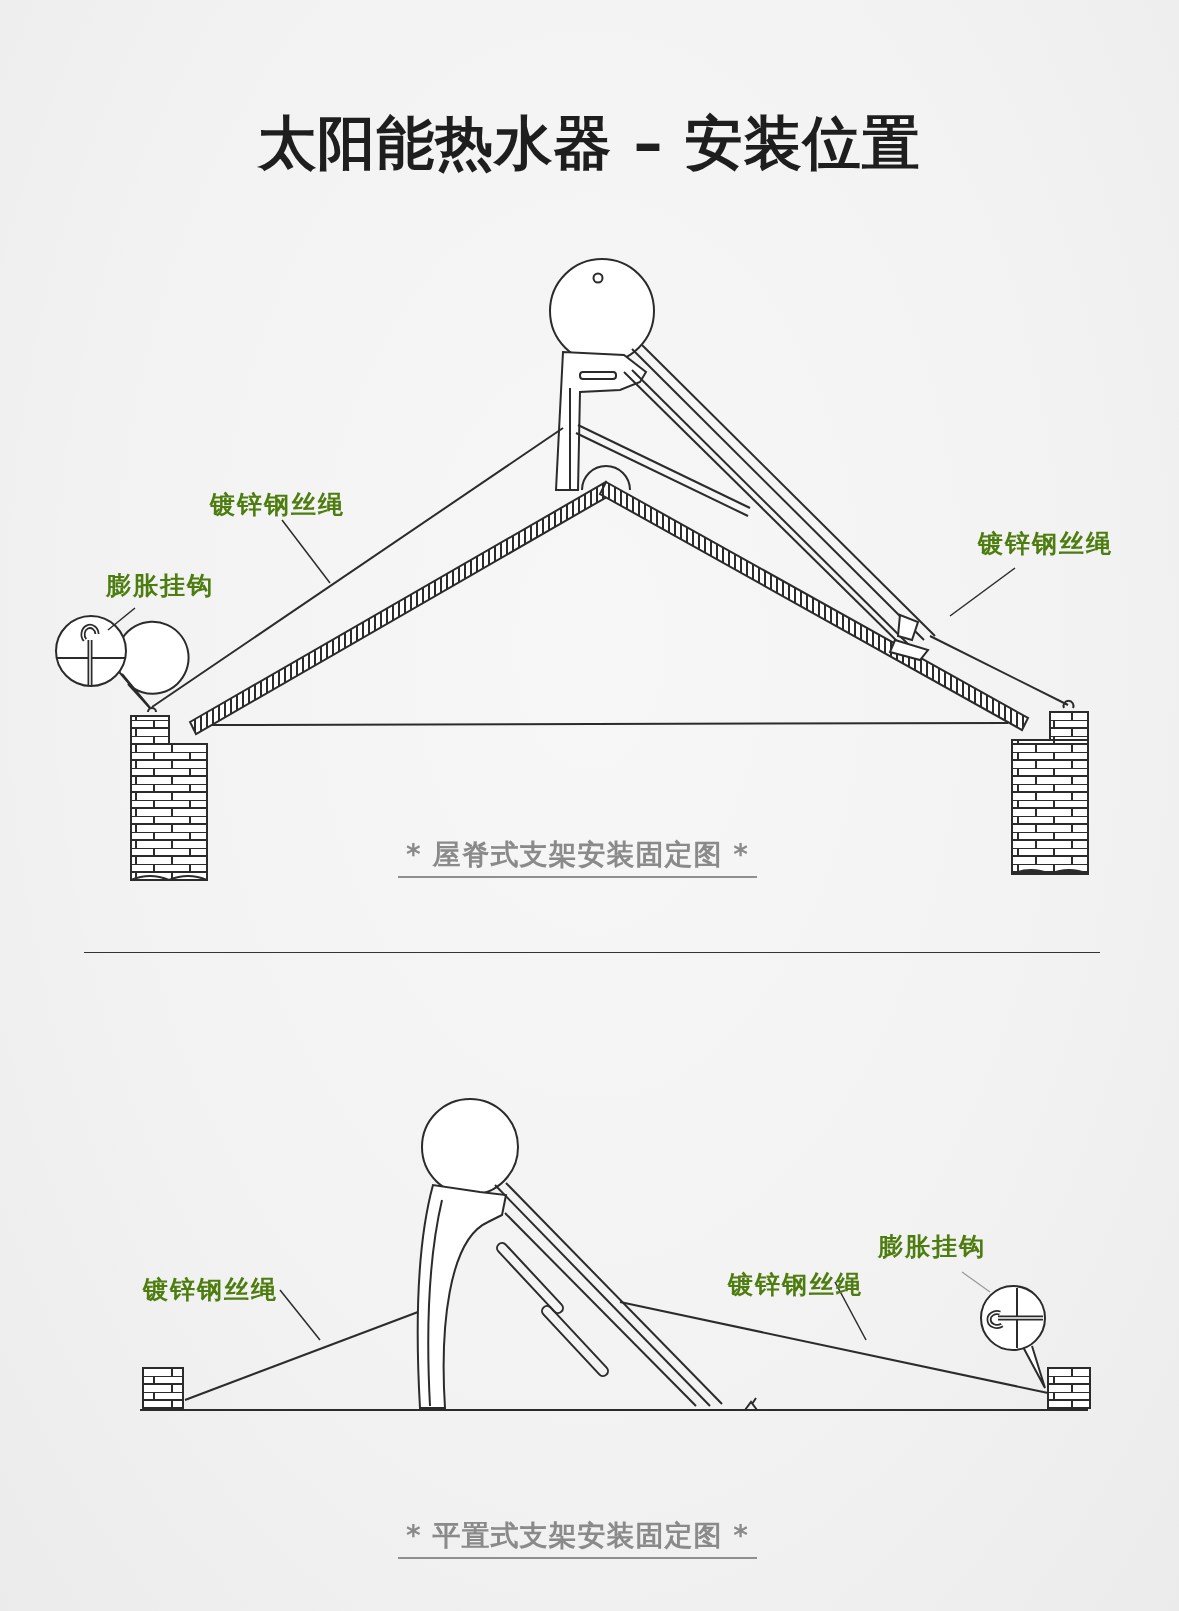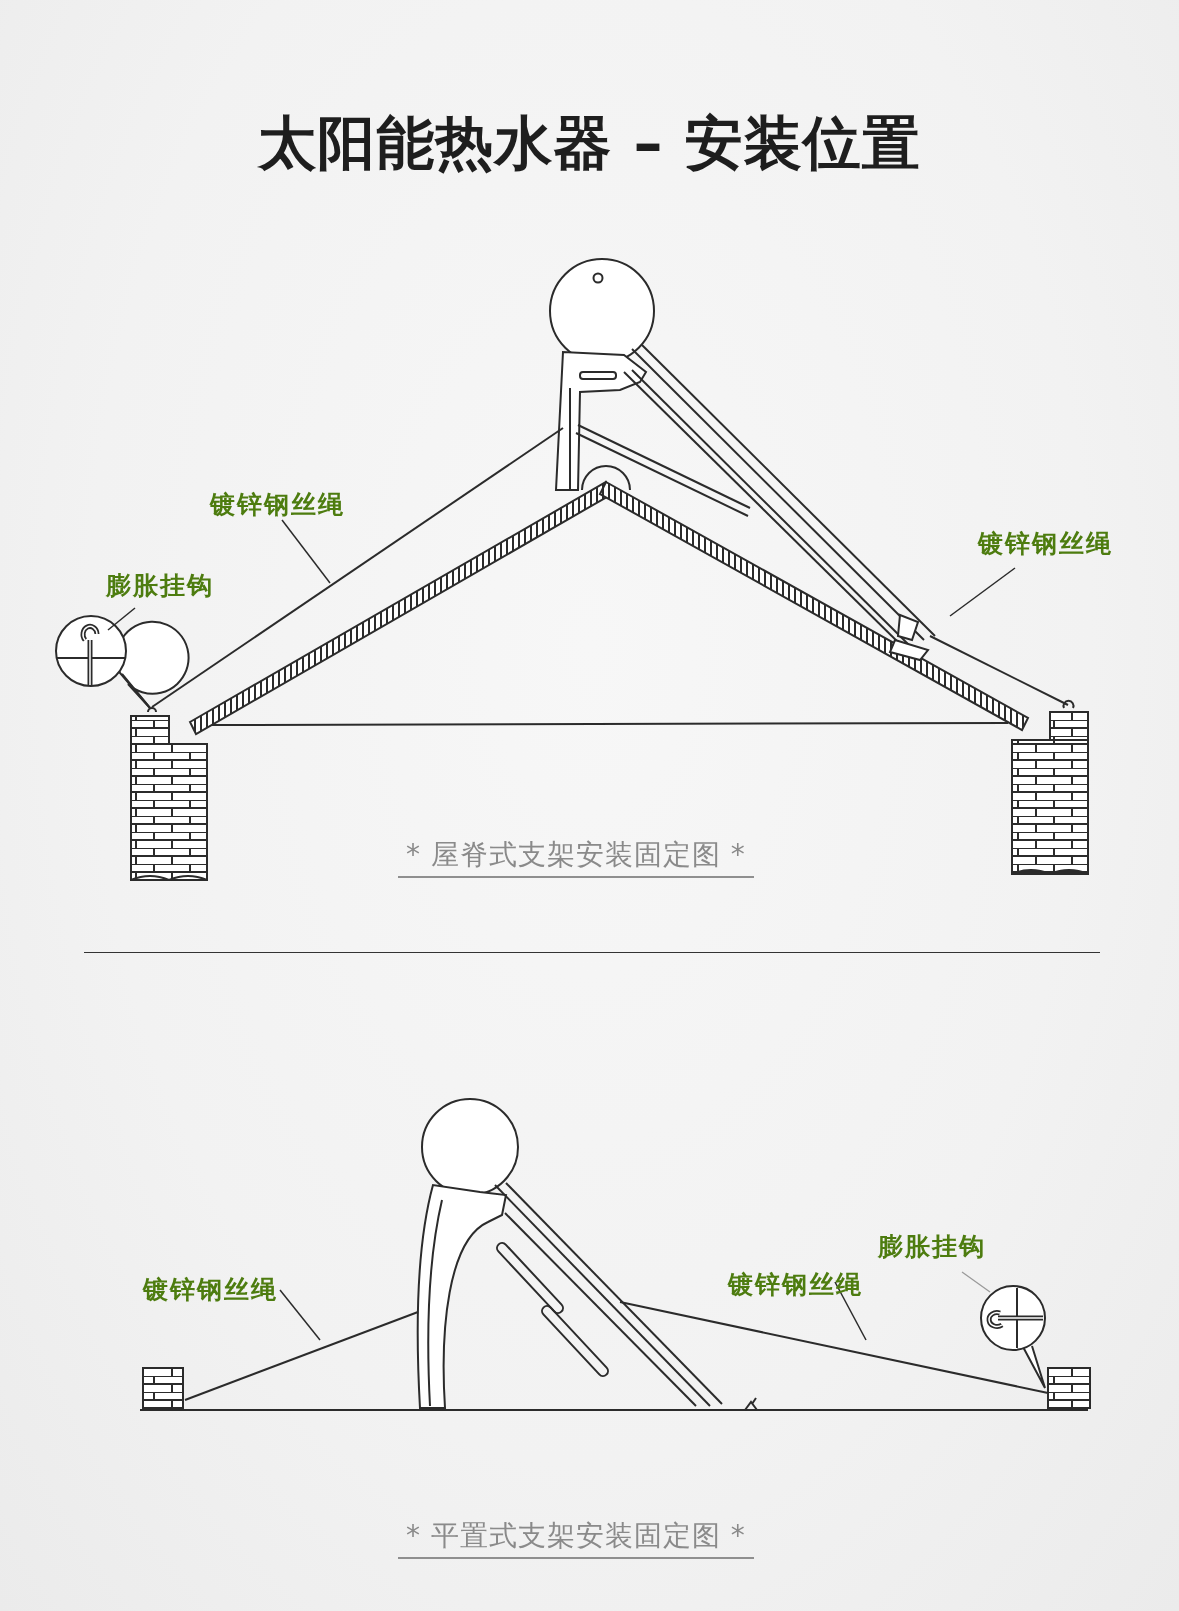"* 屋脊式支架安装固定图 *" .caption { font-weight: none -> bold }
